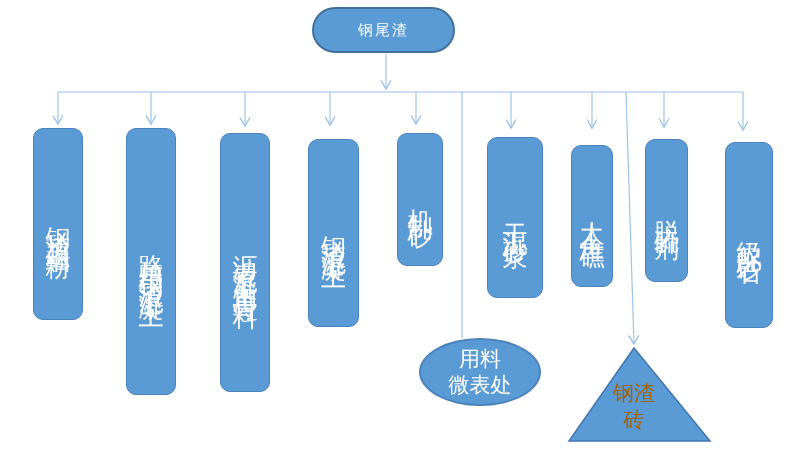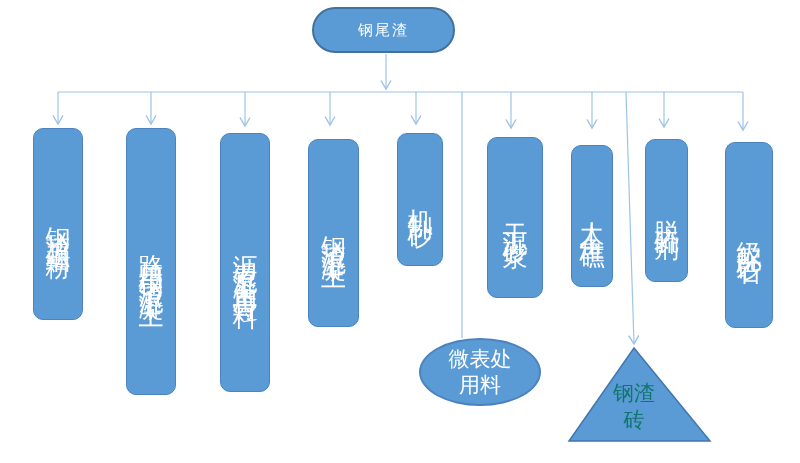"微表处" div { order: before "用料" -> after "用料" }
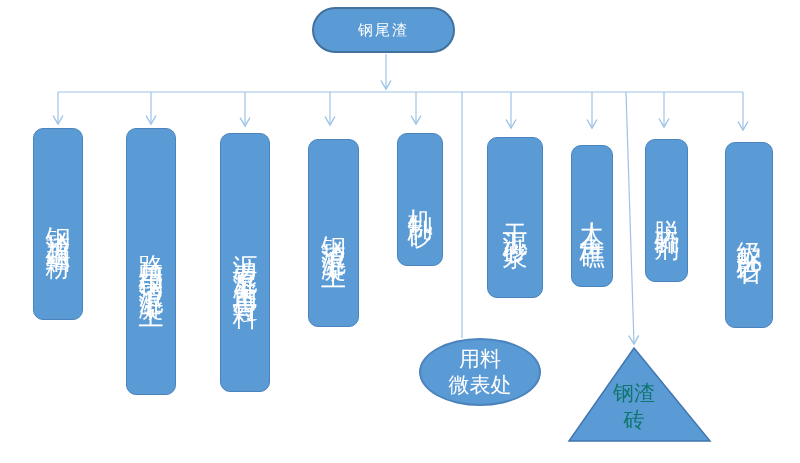"钢渣" .tri-label { color: #0f766e -> #a16207 }
